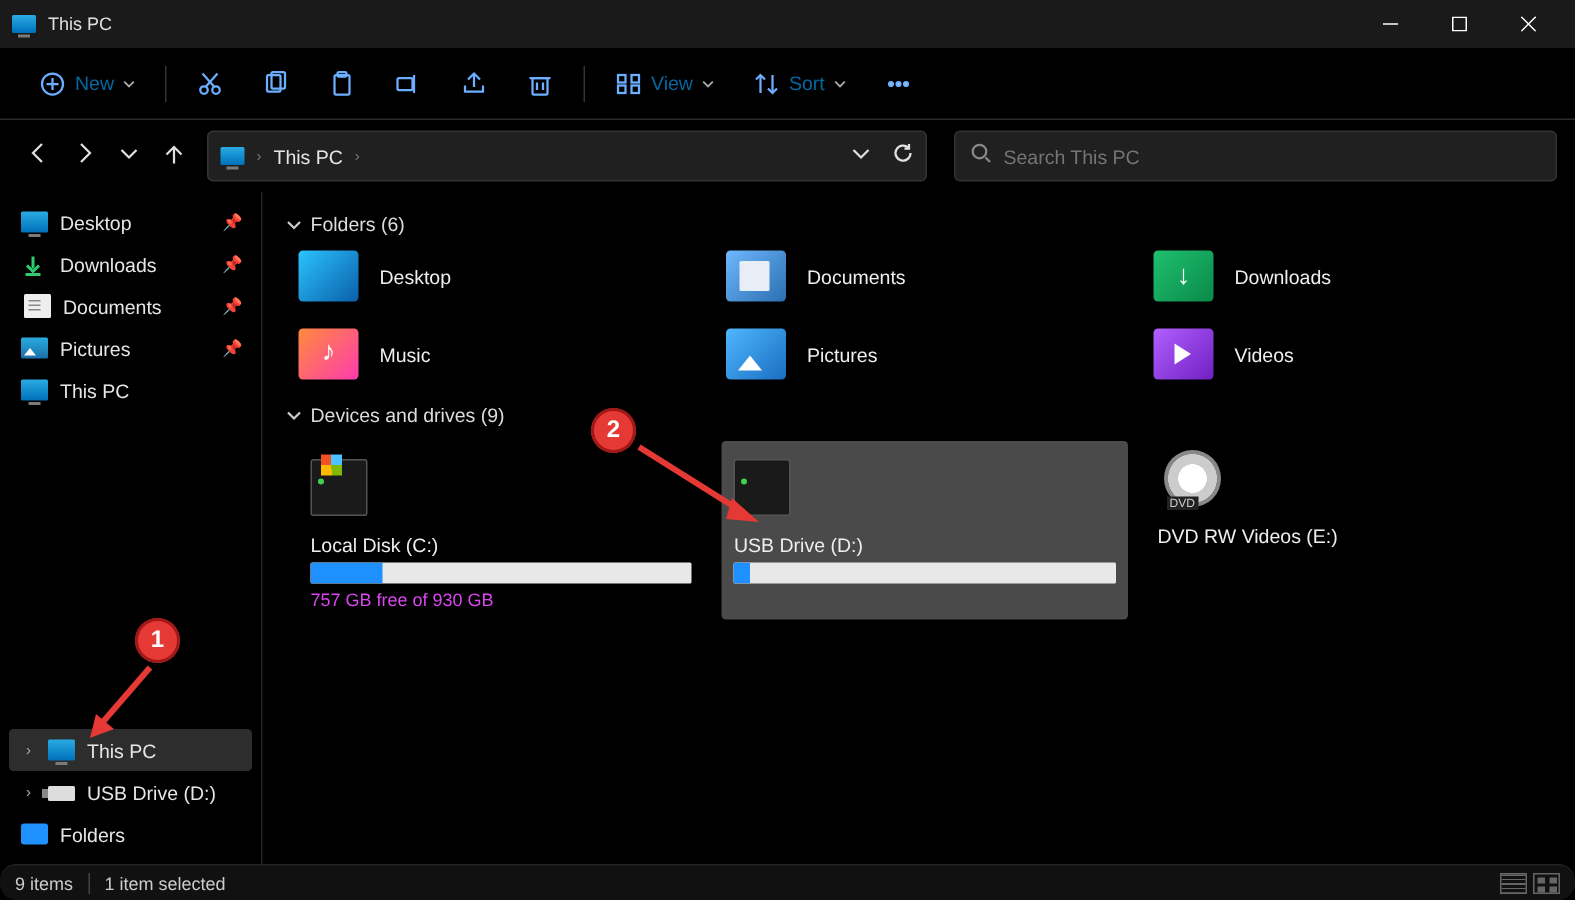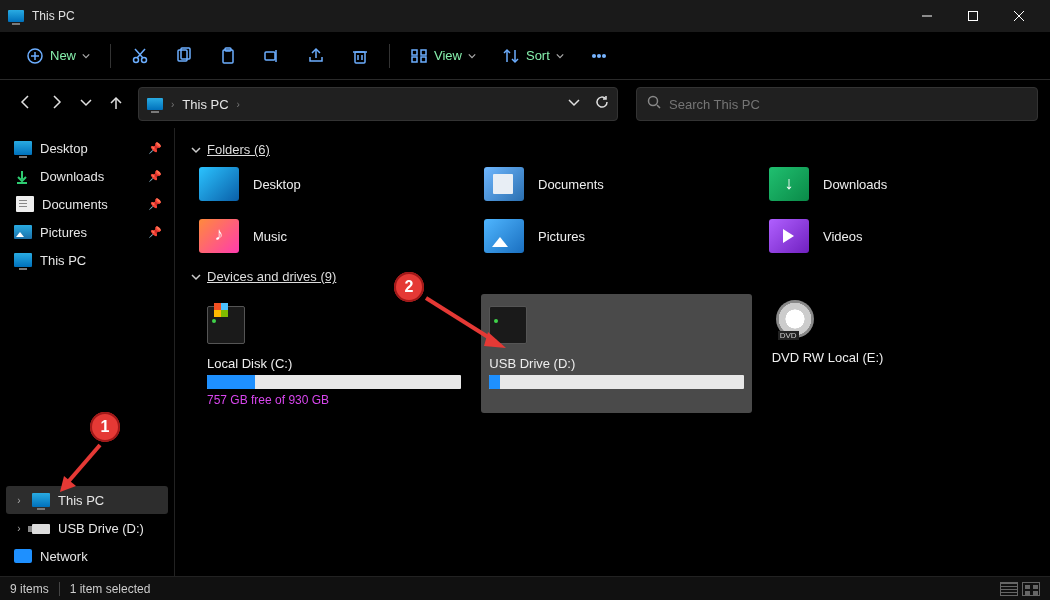"New" .tb-text { color: #86efac -> #0369a1 }
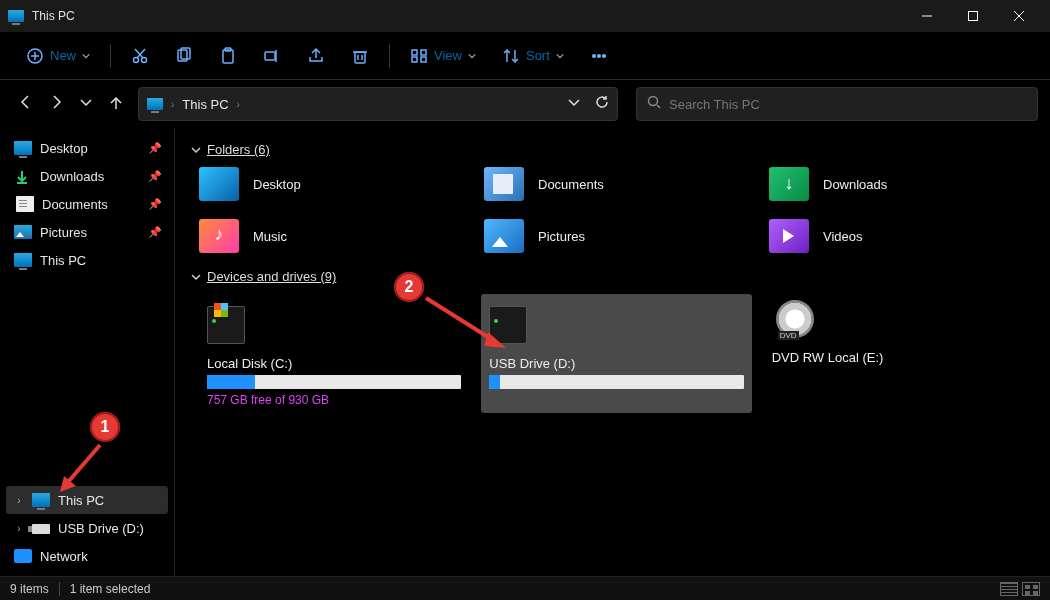"Folders (6)" .section-hdr { text-decoration: underline -> none }
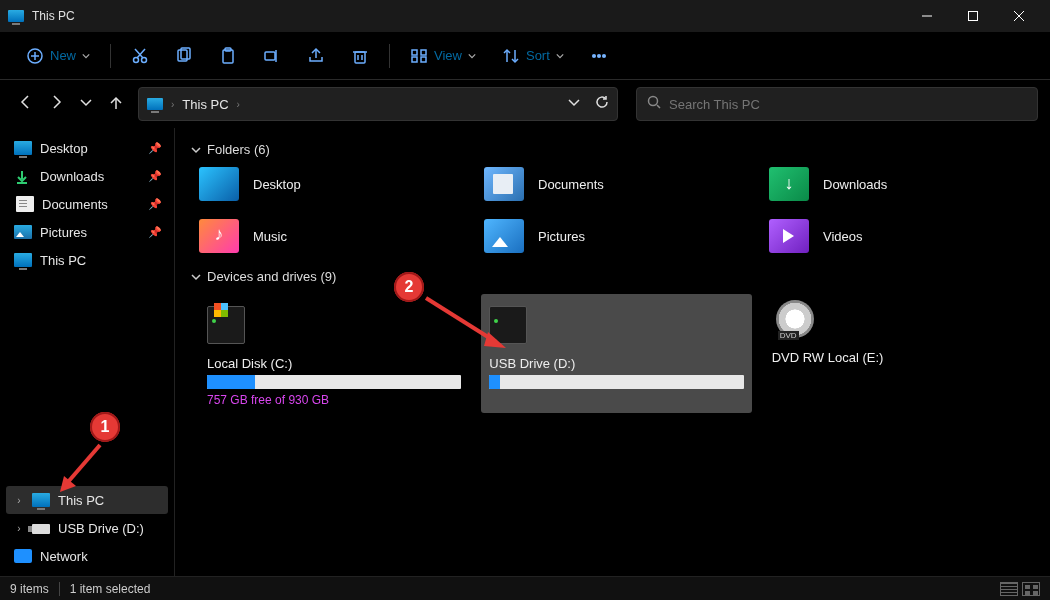"DVD RW Local (E:)" div.dname { text: Local -> Videos }
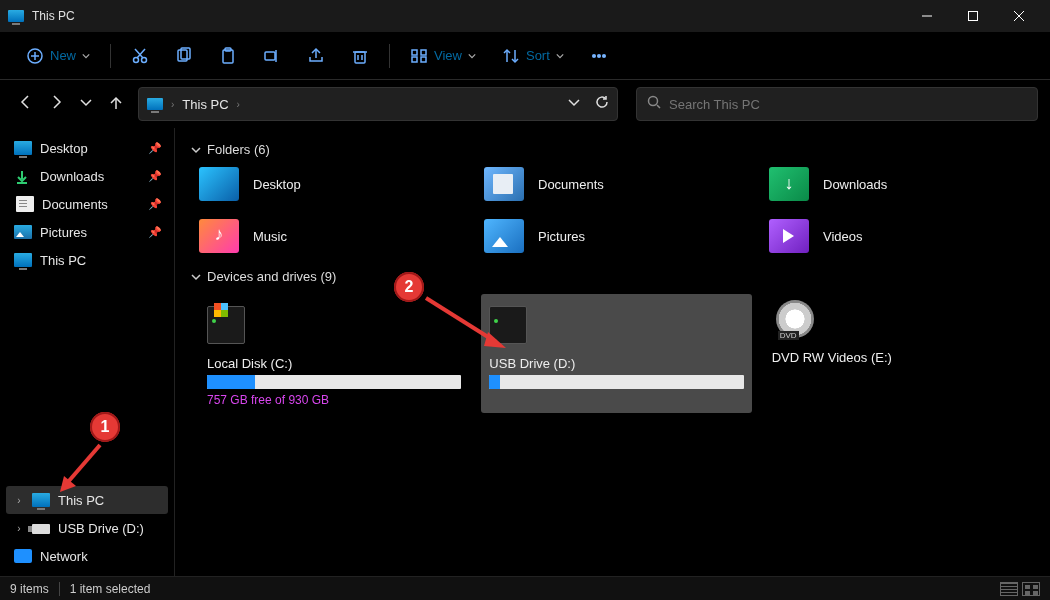"Network" span { text: Network -> Folders }
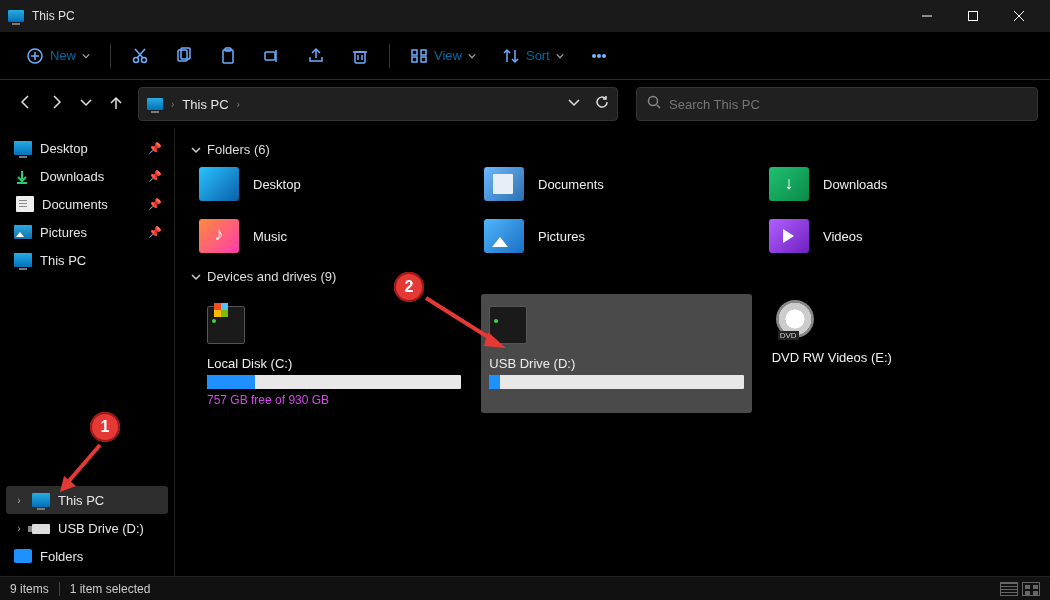"9 items" .statusbar { border-radius: none -> 11px }
